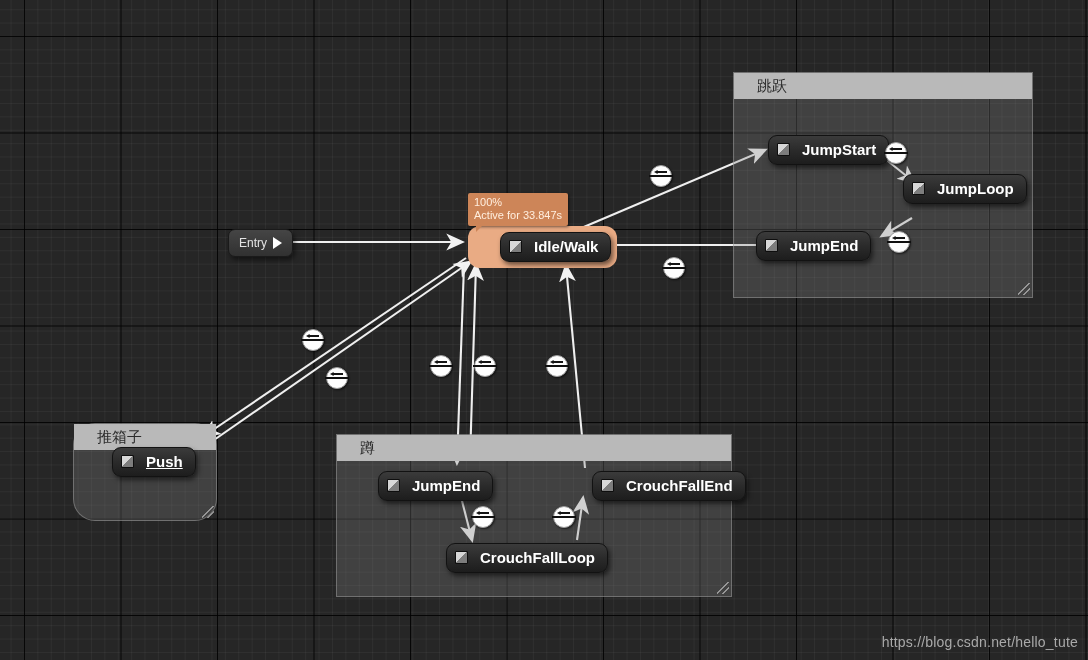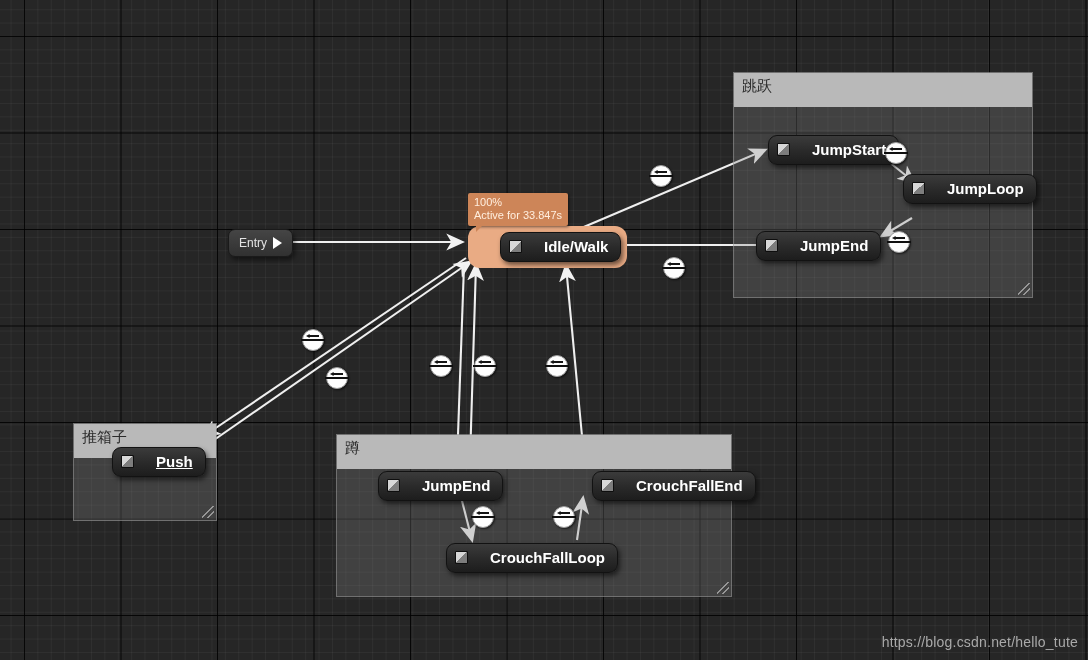"跳跃" .group-header { height: 34px -> 26px; padding-left: 8px -> 23px }
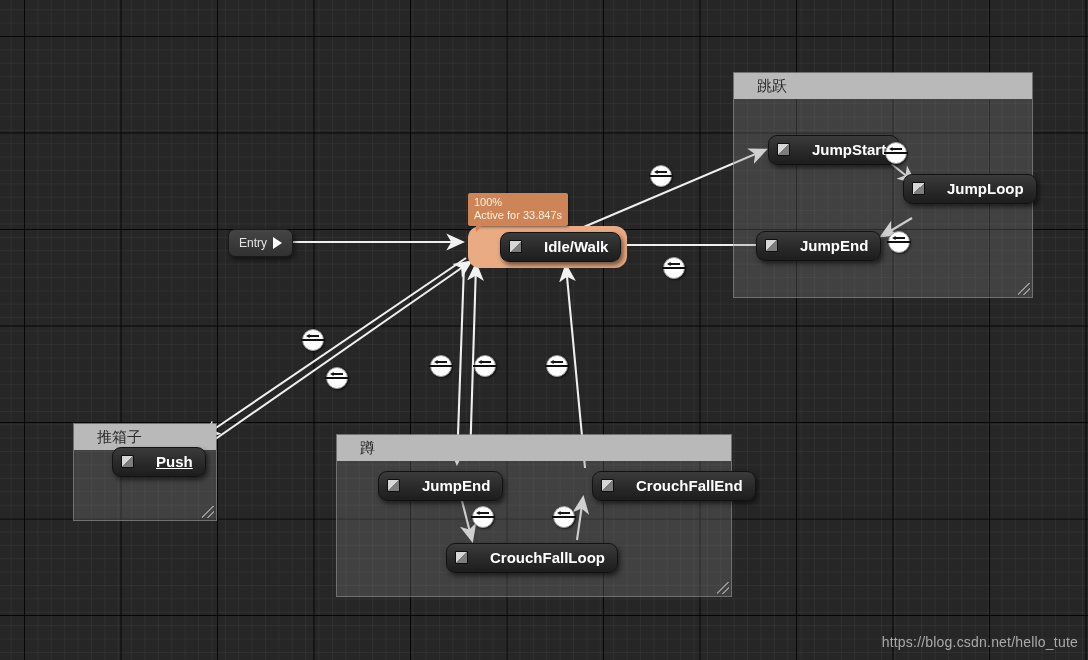"JumpStart" .node { gap: 22px -> 12px }
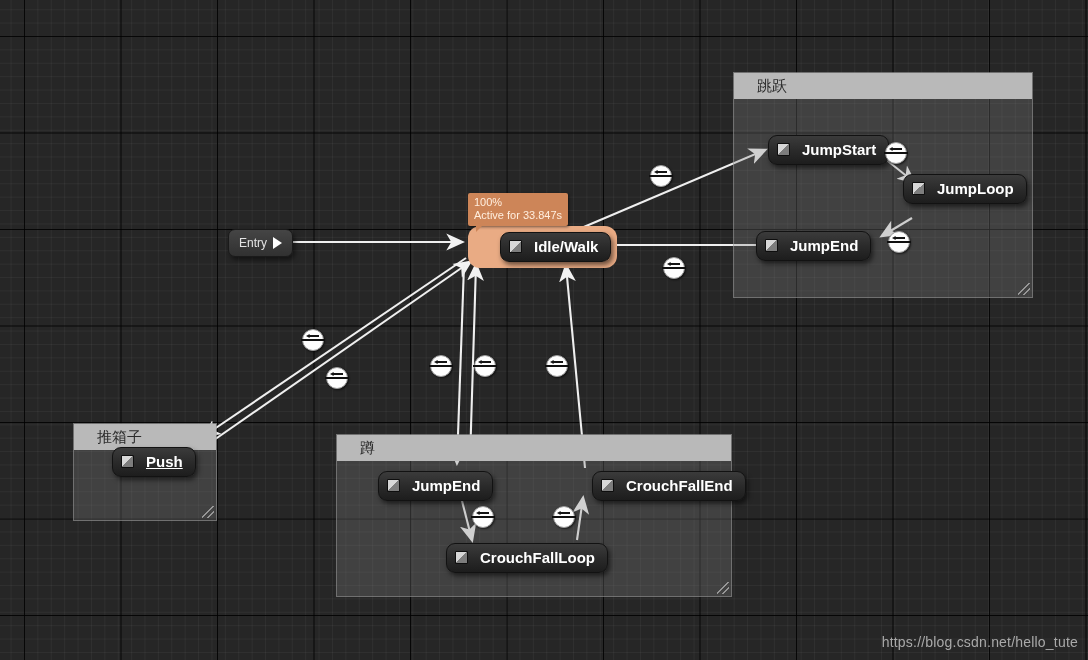"推箱子" div.group { border-radius: none -> 22px }
